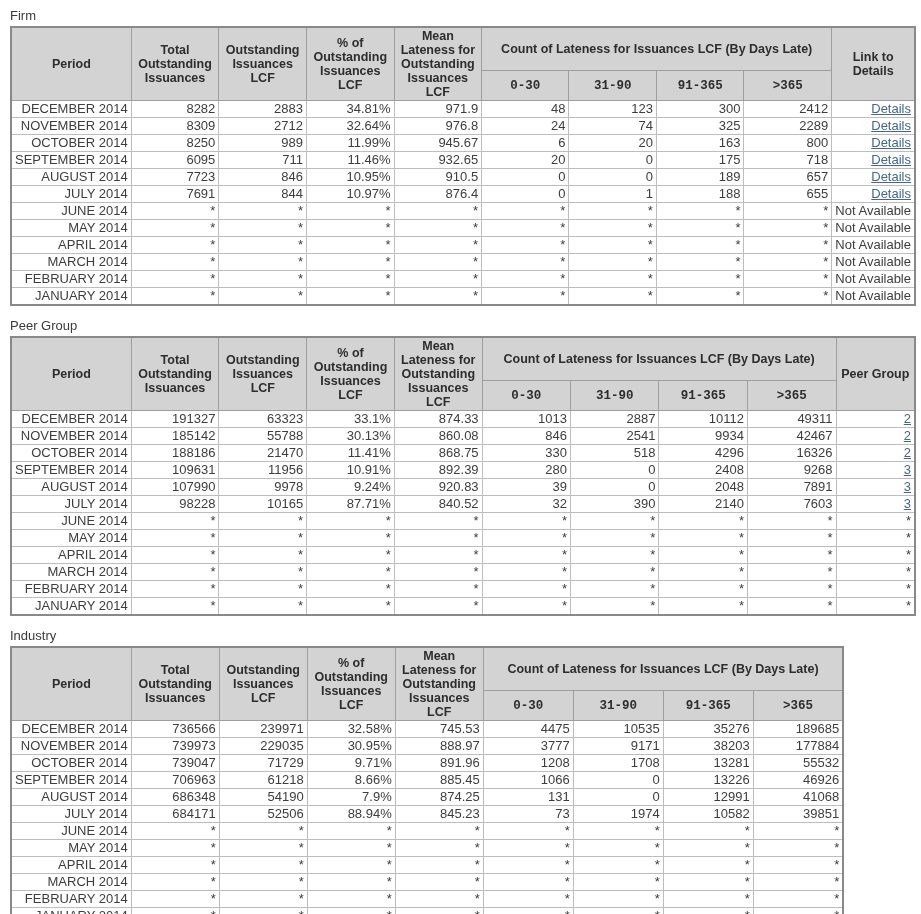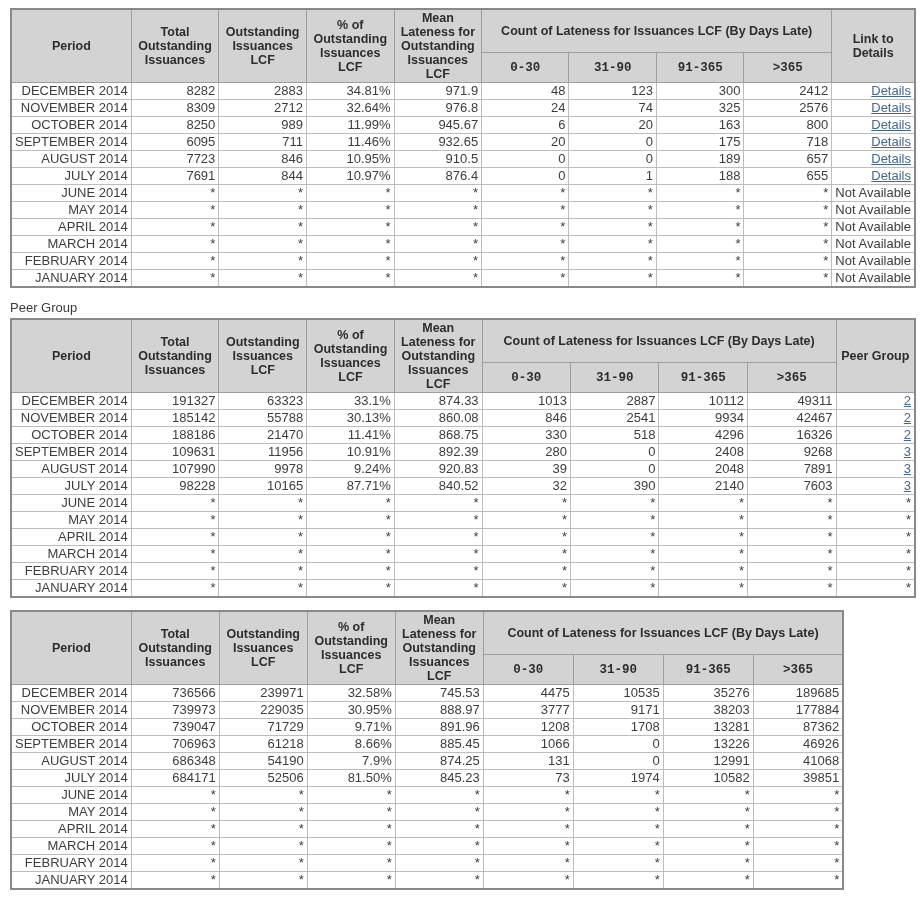"Firm" div.tbl-label { html: none -> <div>Firm</div> }
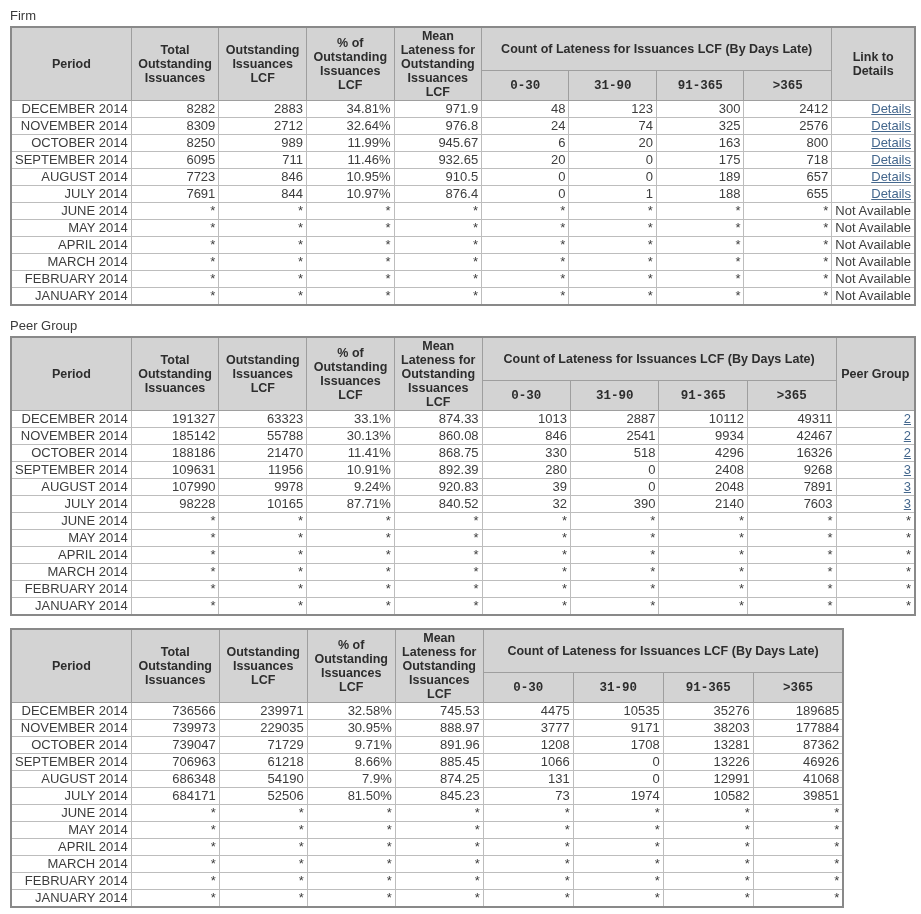"2576" td { text: 2576 -> 2289 }
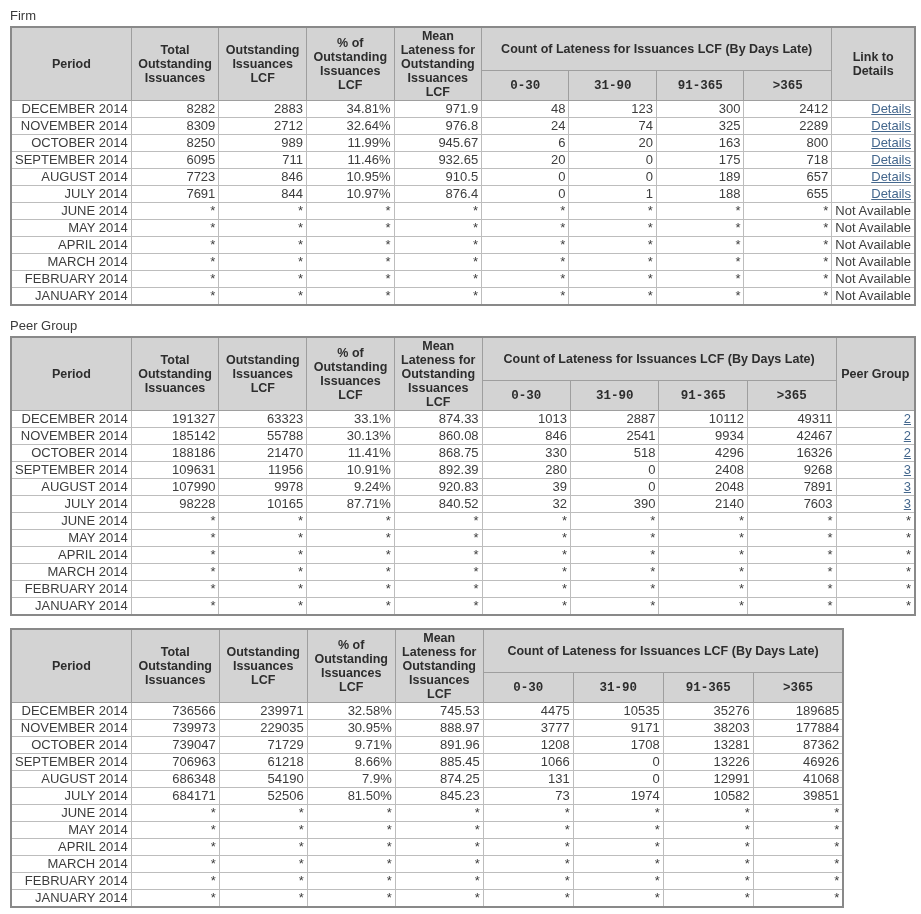"Industry" div.tbl-label { html: none -> <div>Industry</div> }
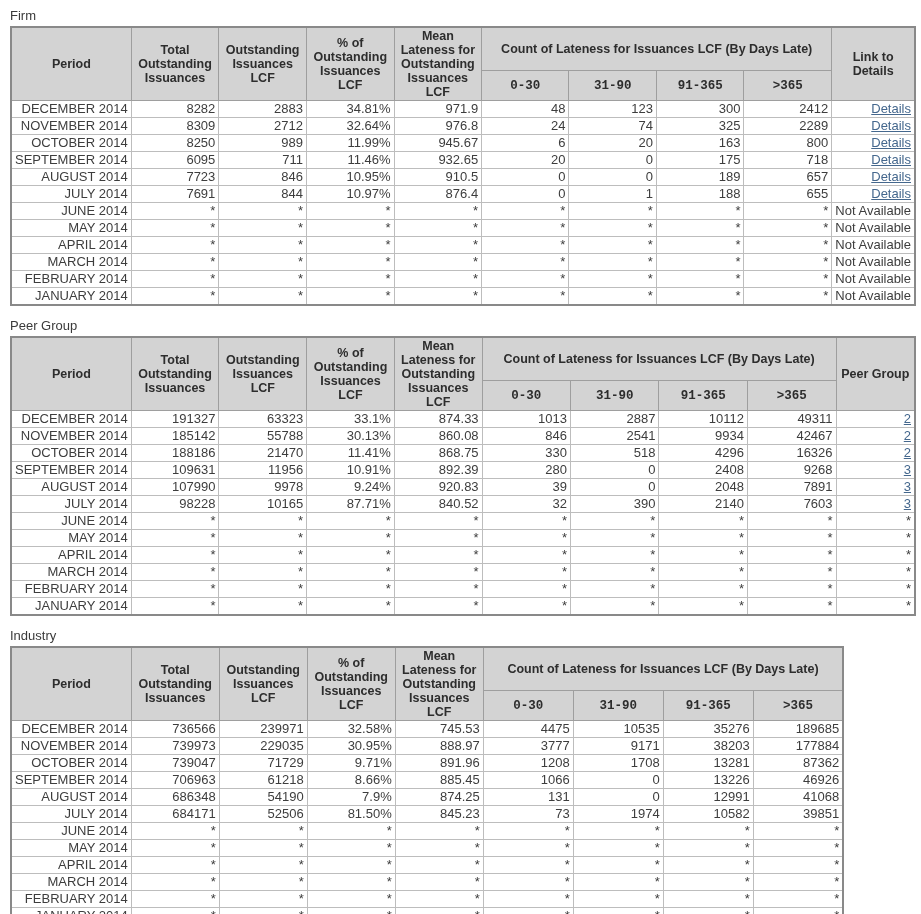"87362" td { text: 87362 -> 55532 }
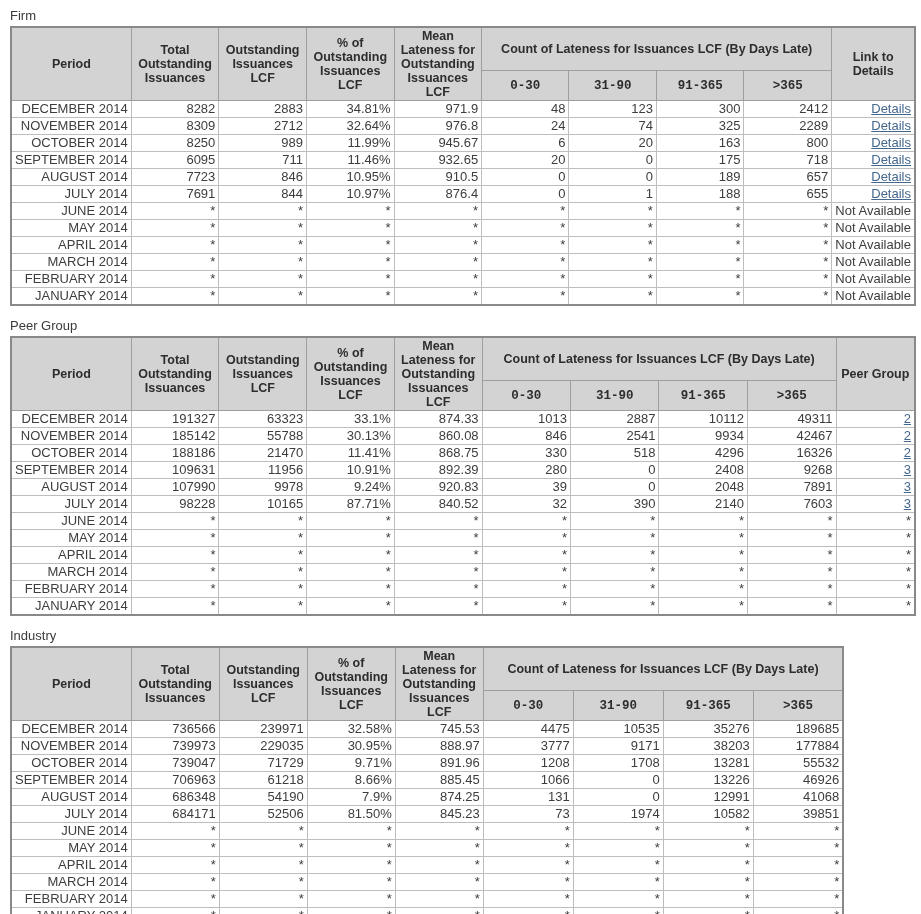"81.50%" td { text: 81.50% -> 88.94% }
